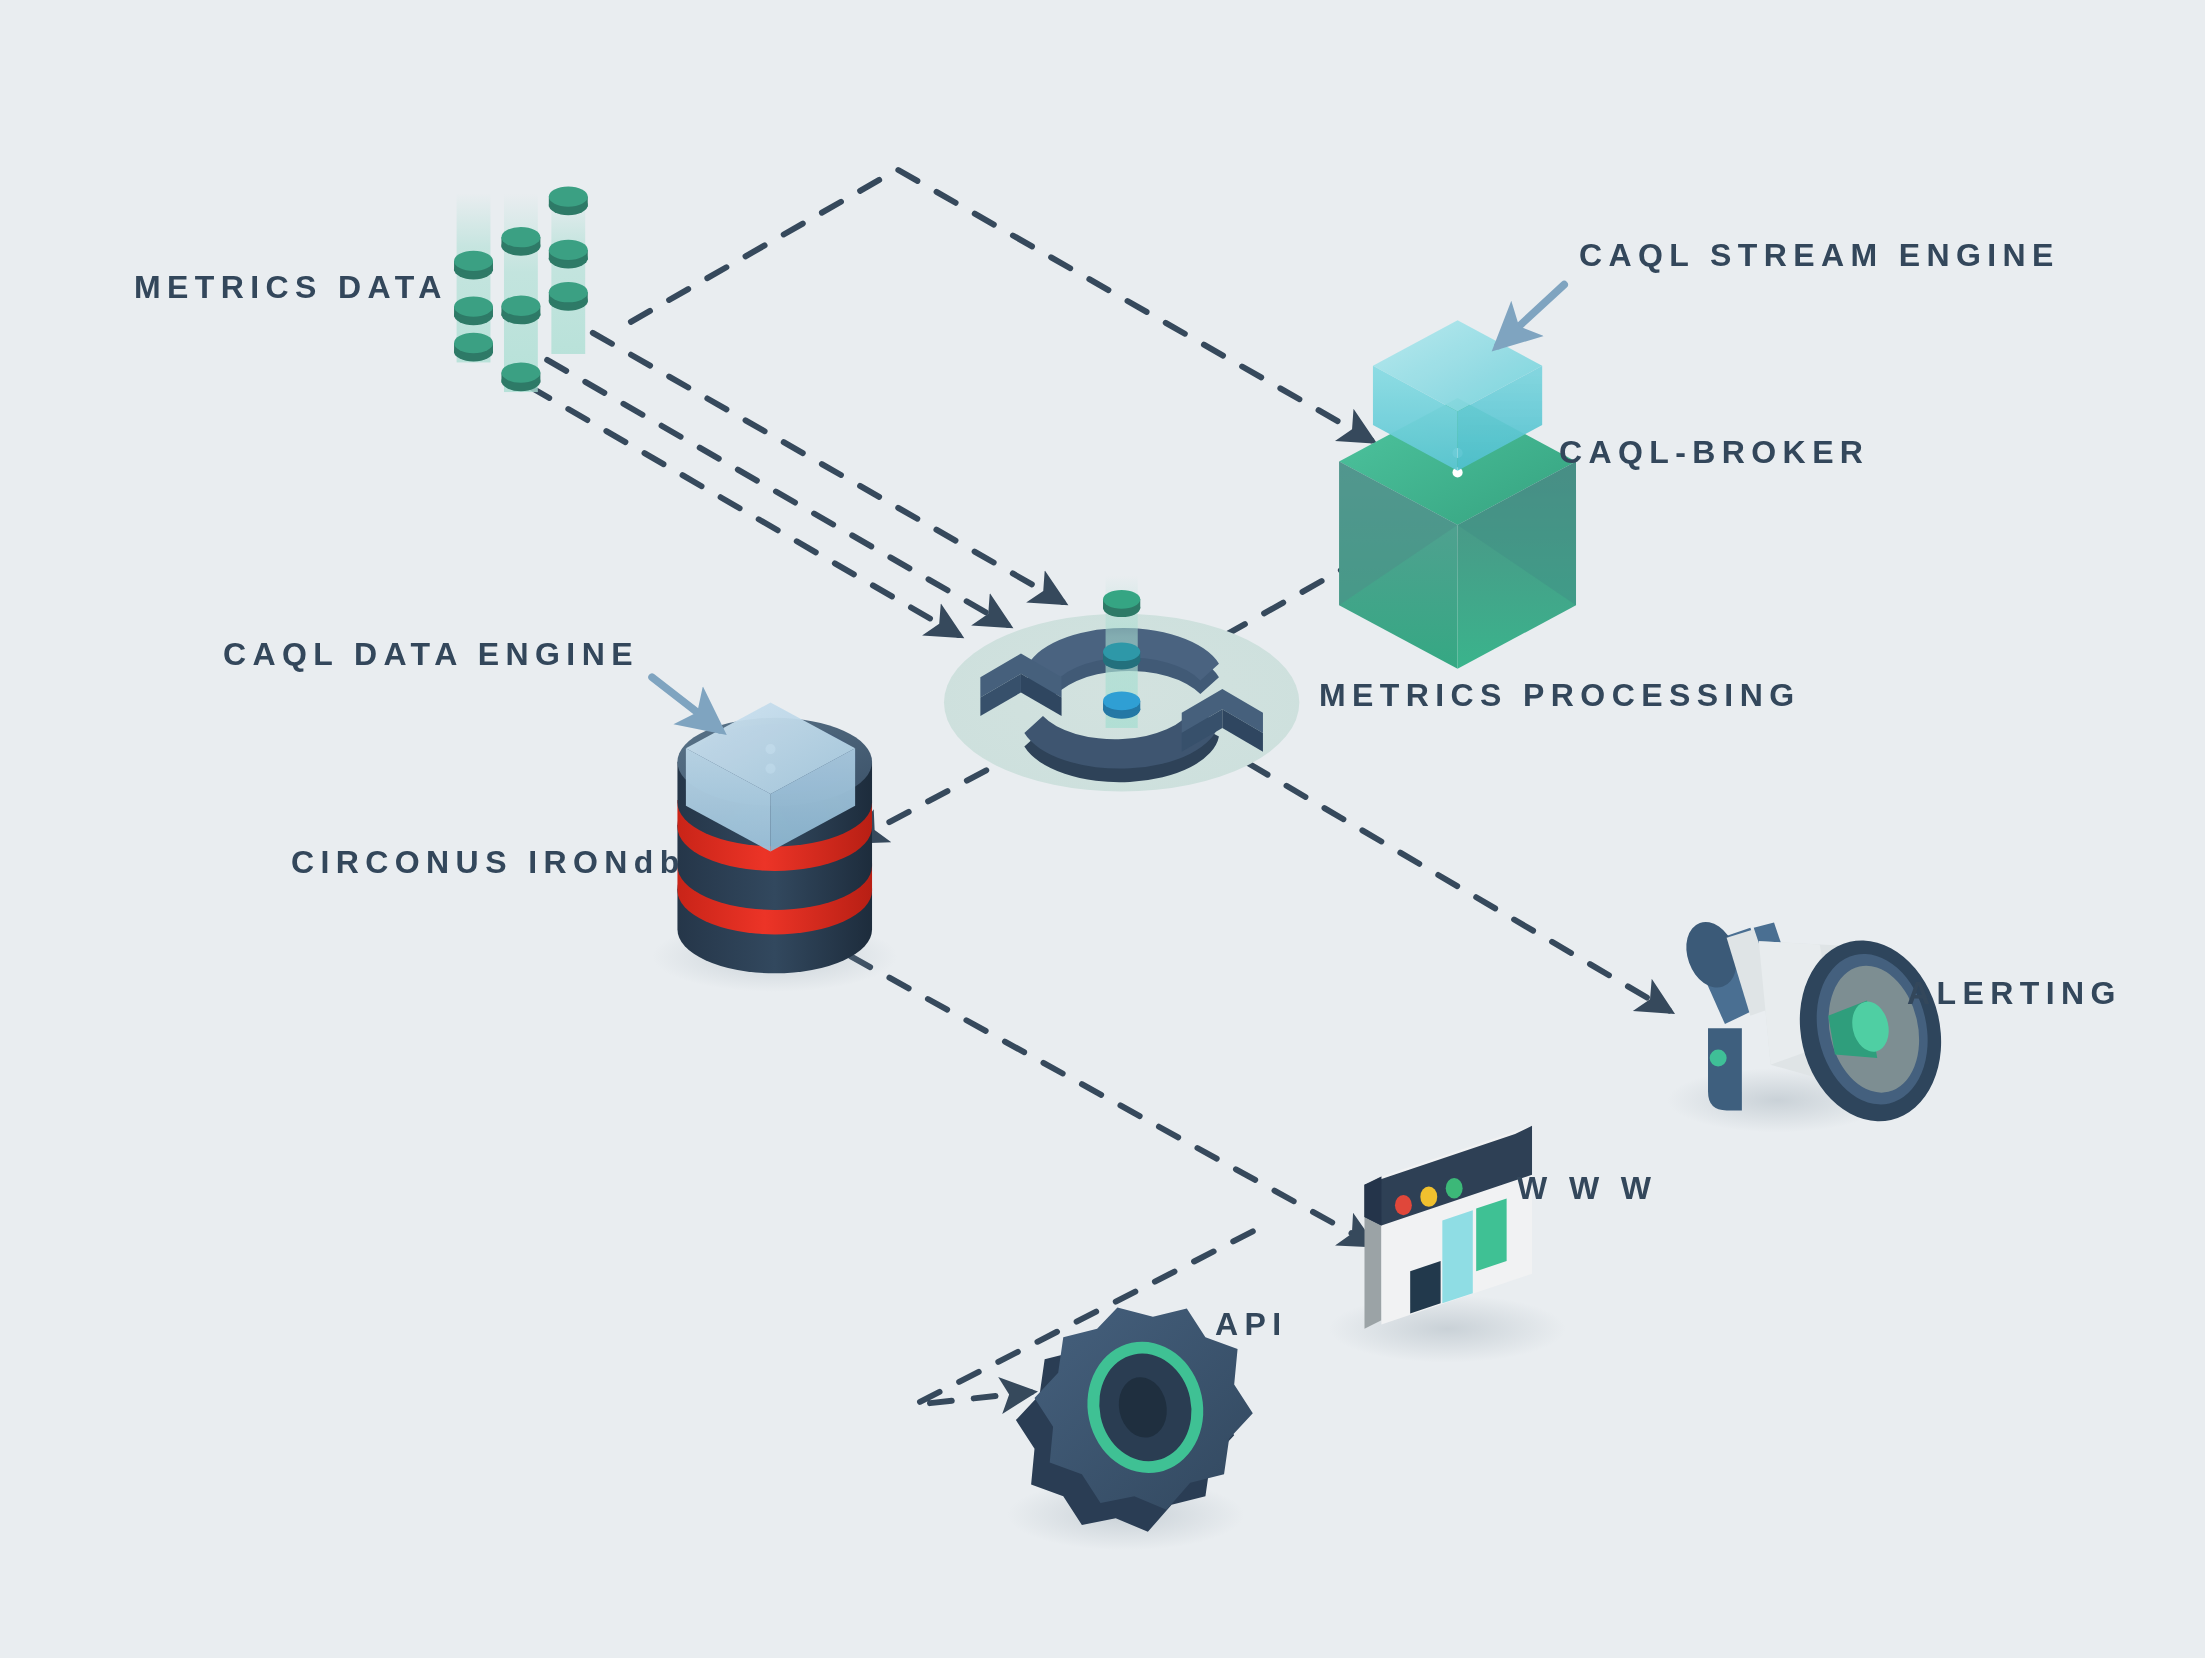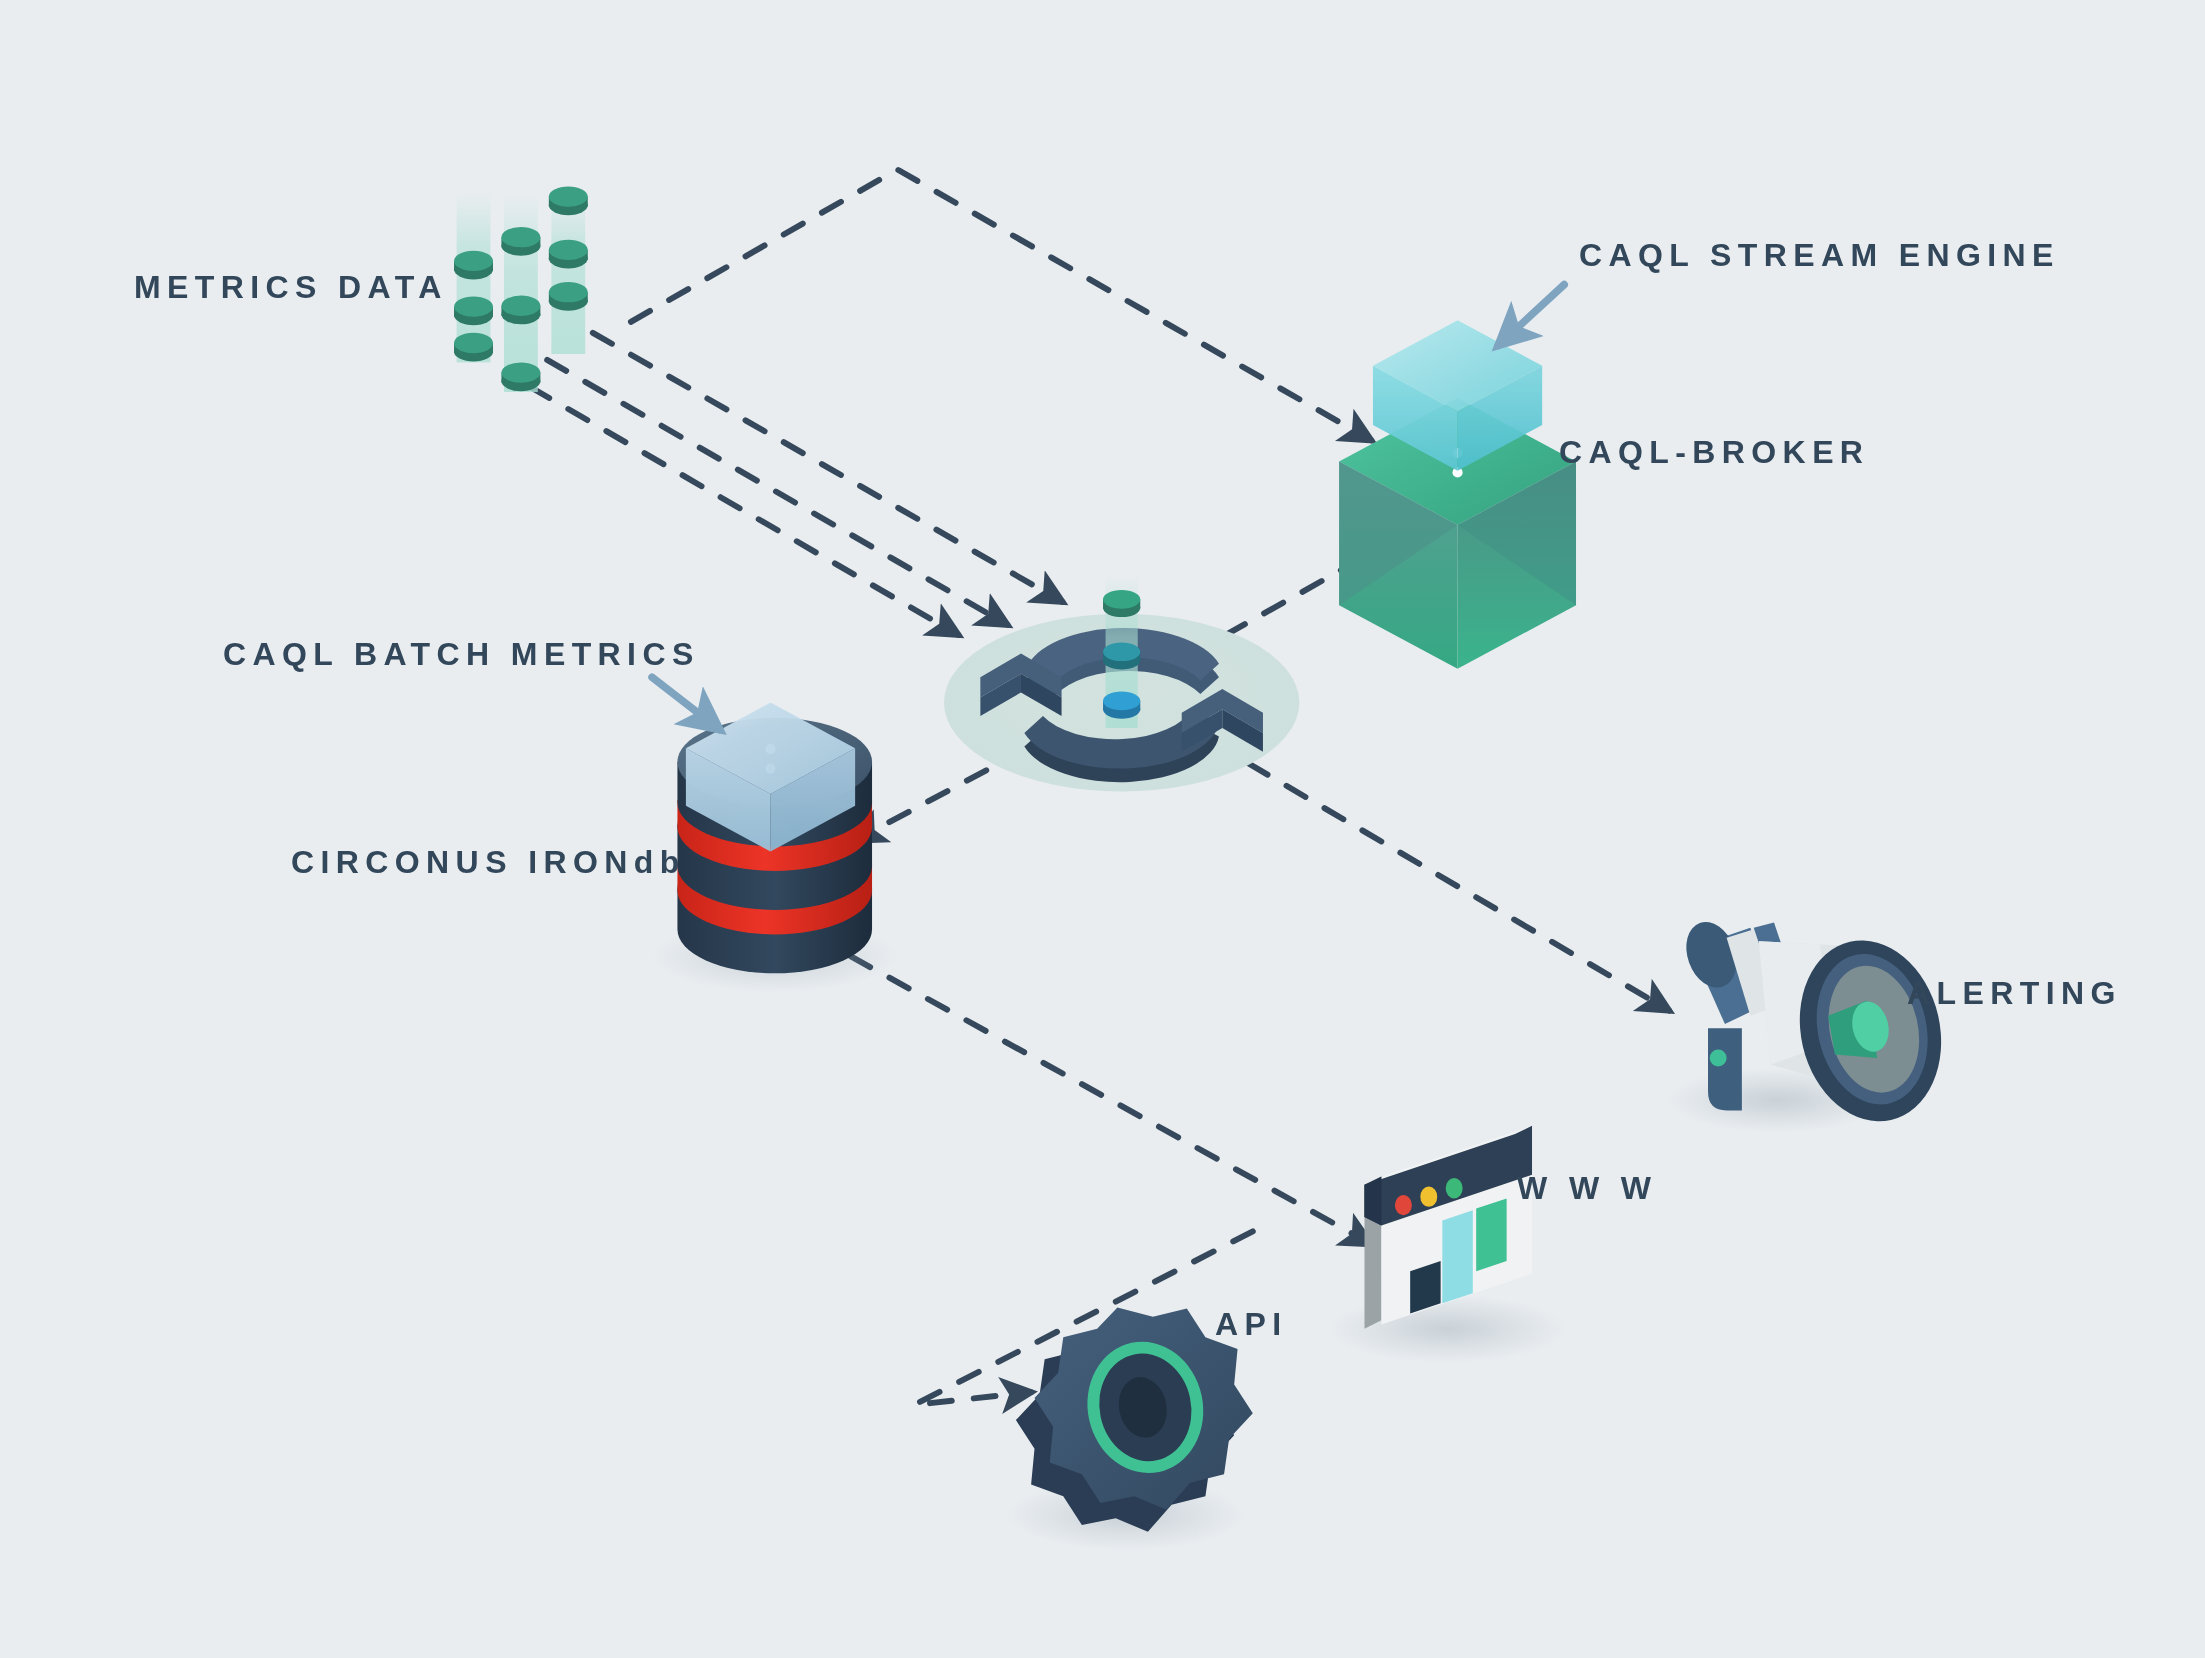"CAQL BATCH METRICS" div.diagram-label { text: BATCH METRICS -> DATA ENGINE }
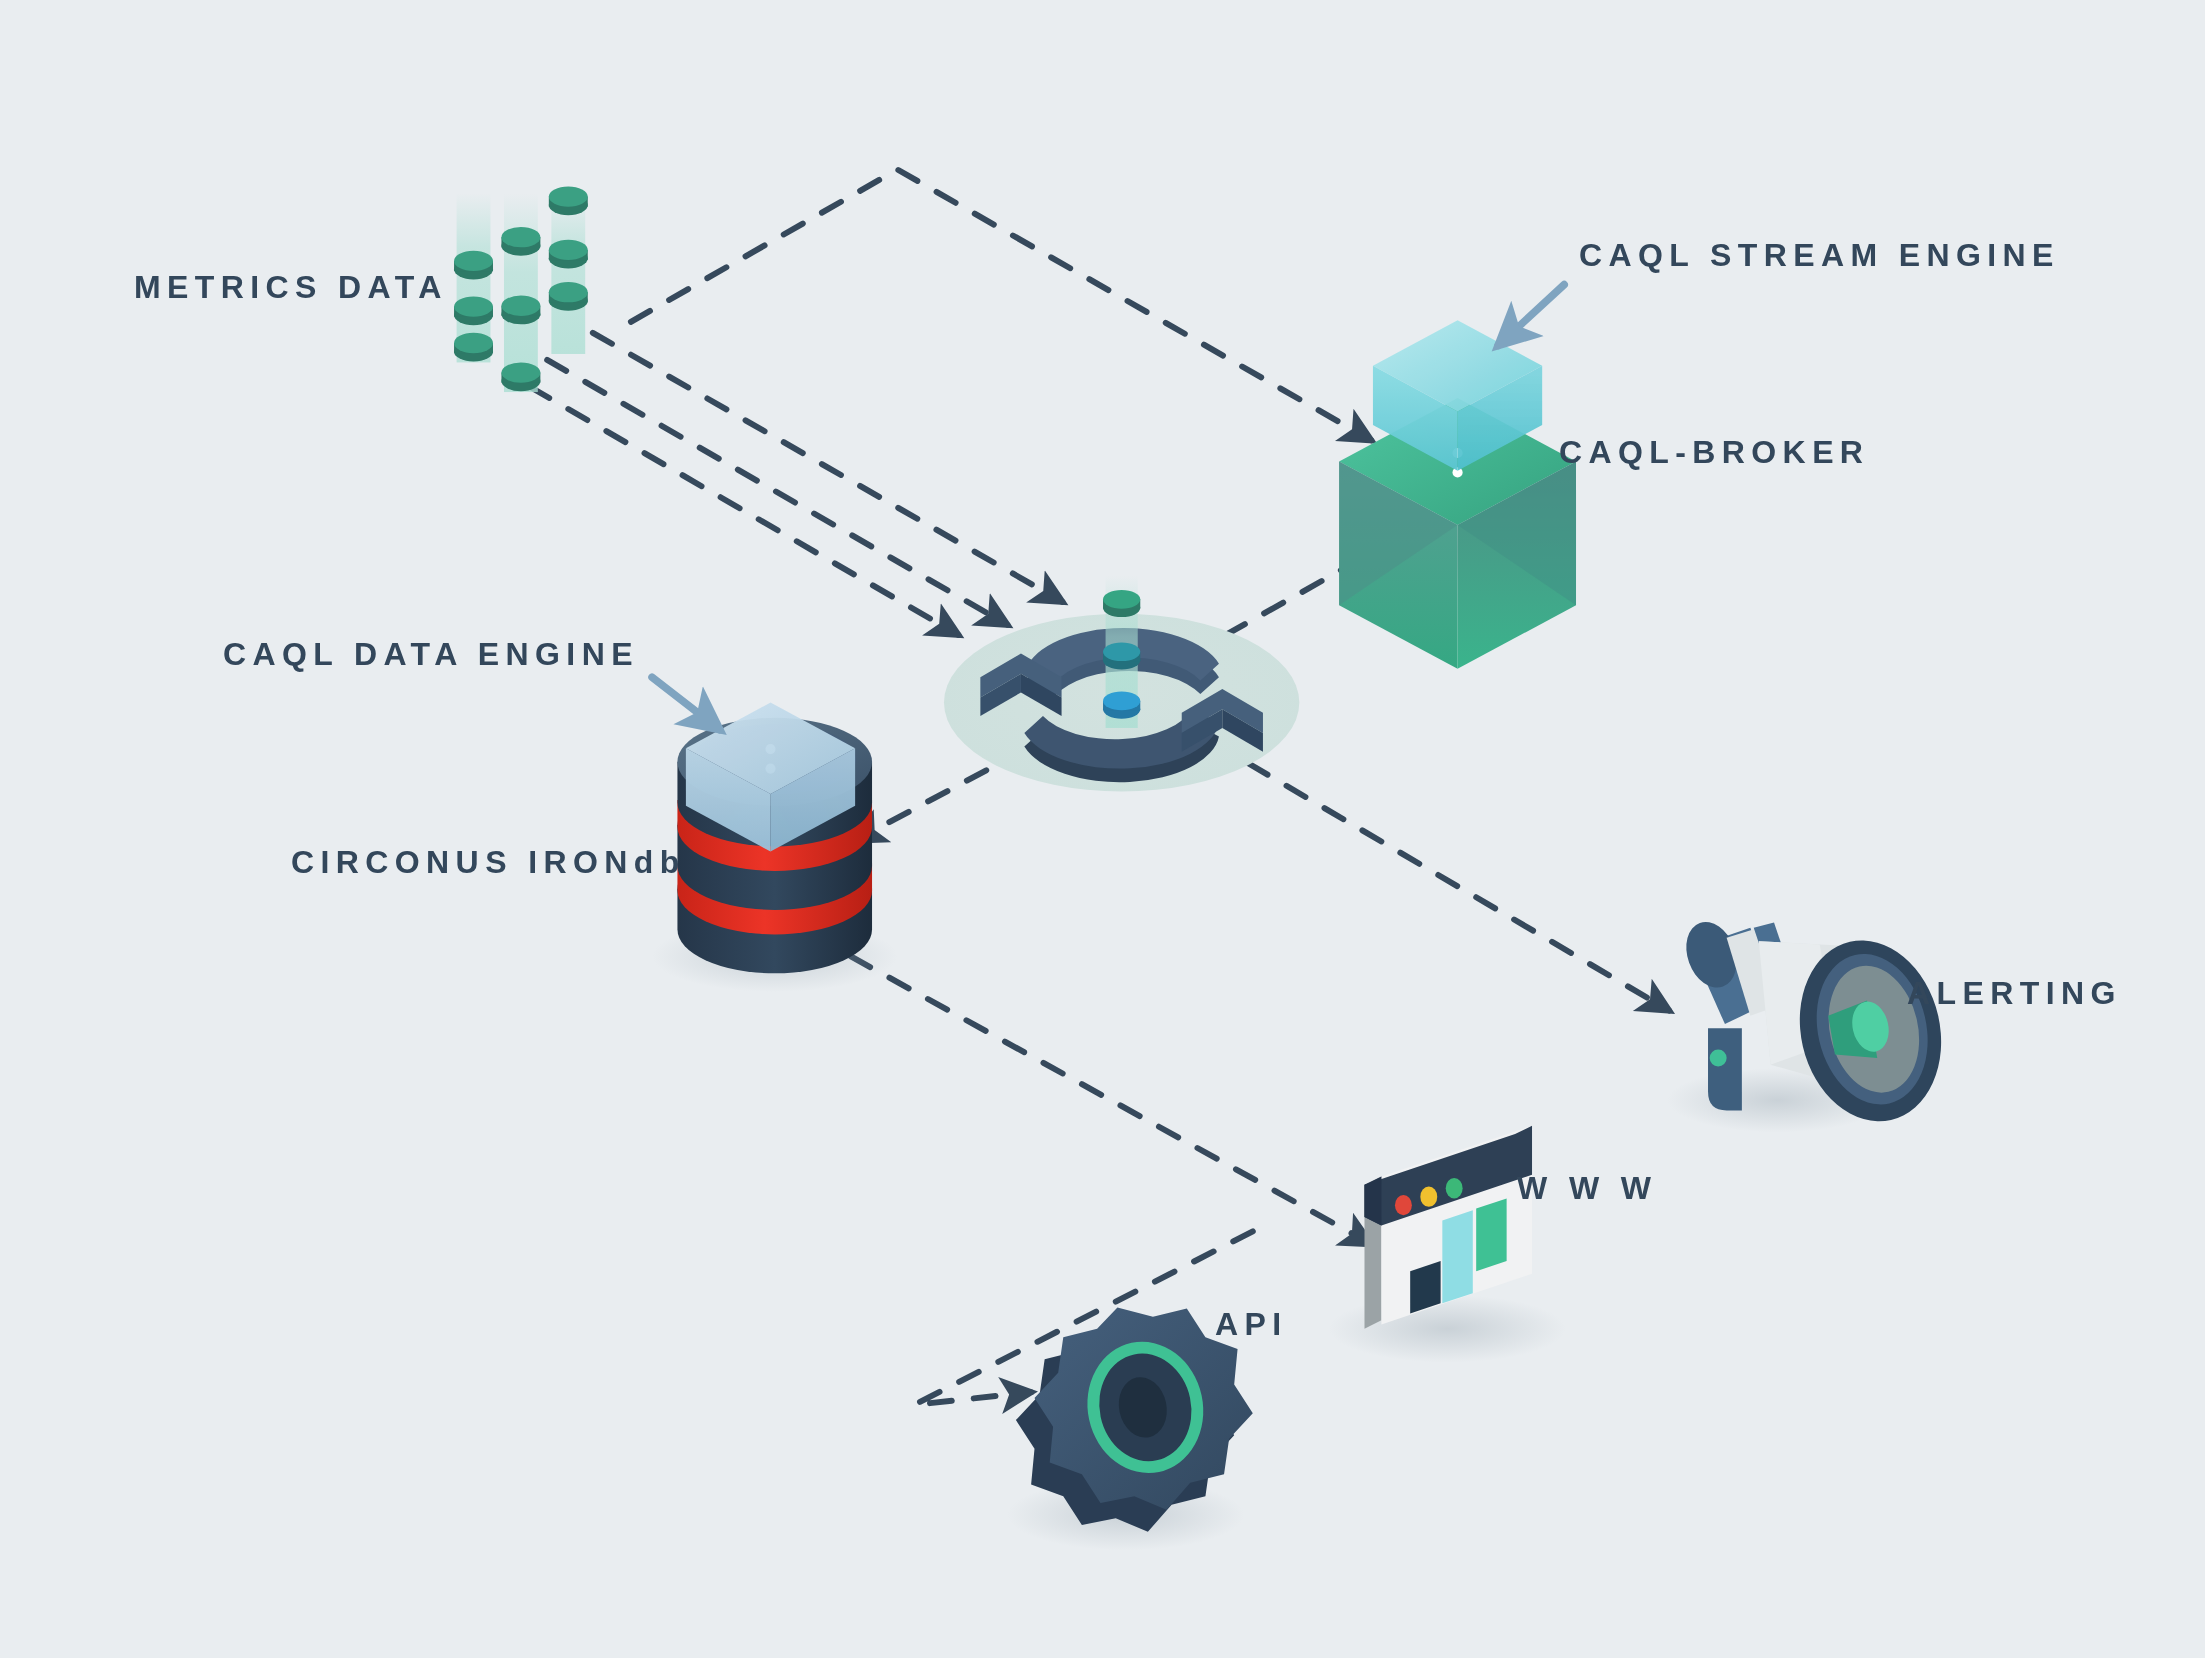"METRICS PROCESSING" div.diagram-label { html: none -> <div>METRICS PROCESSING</div> }
